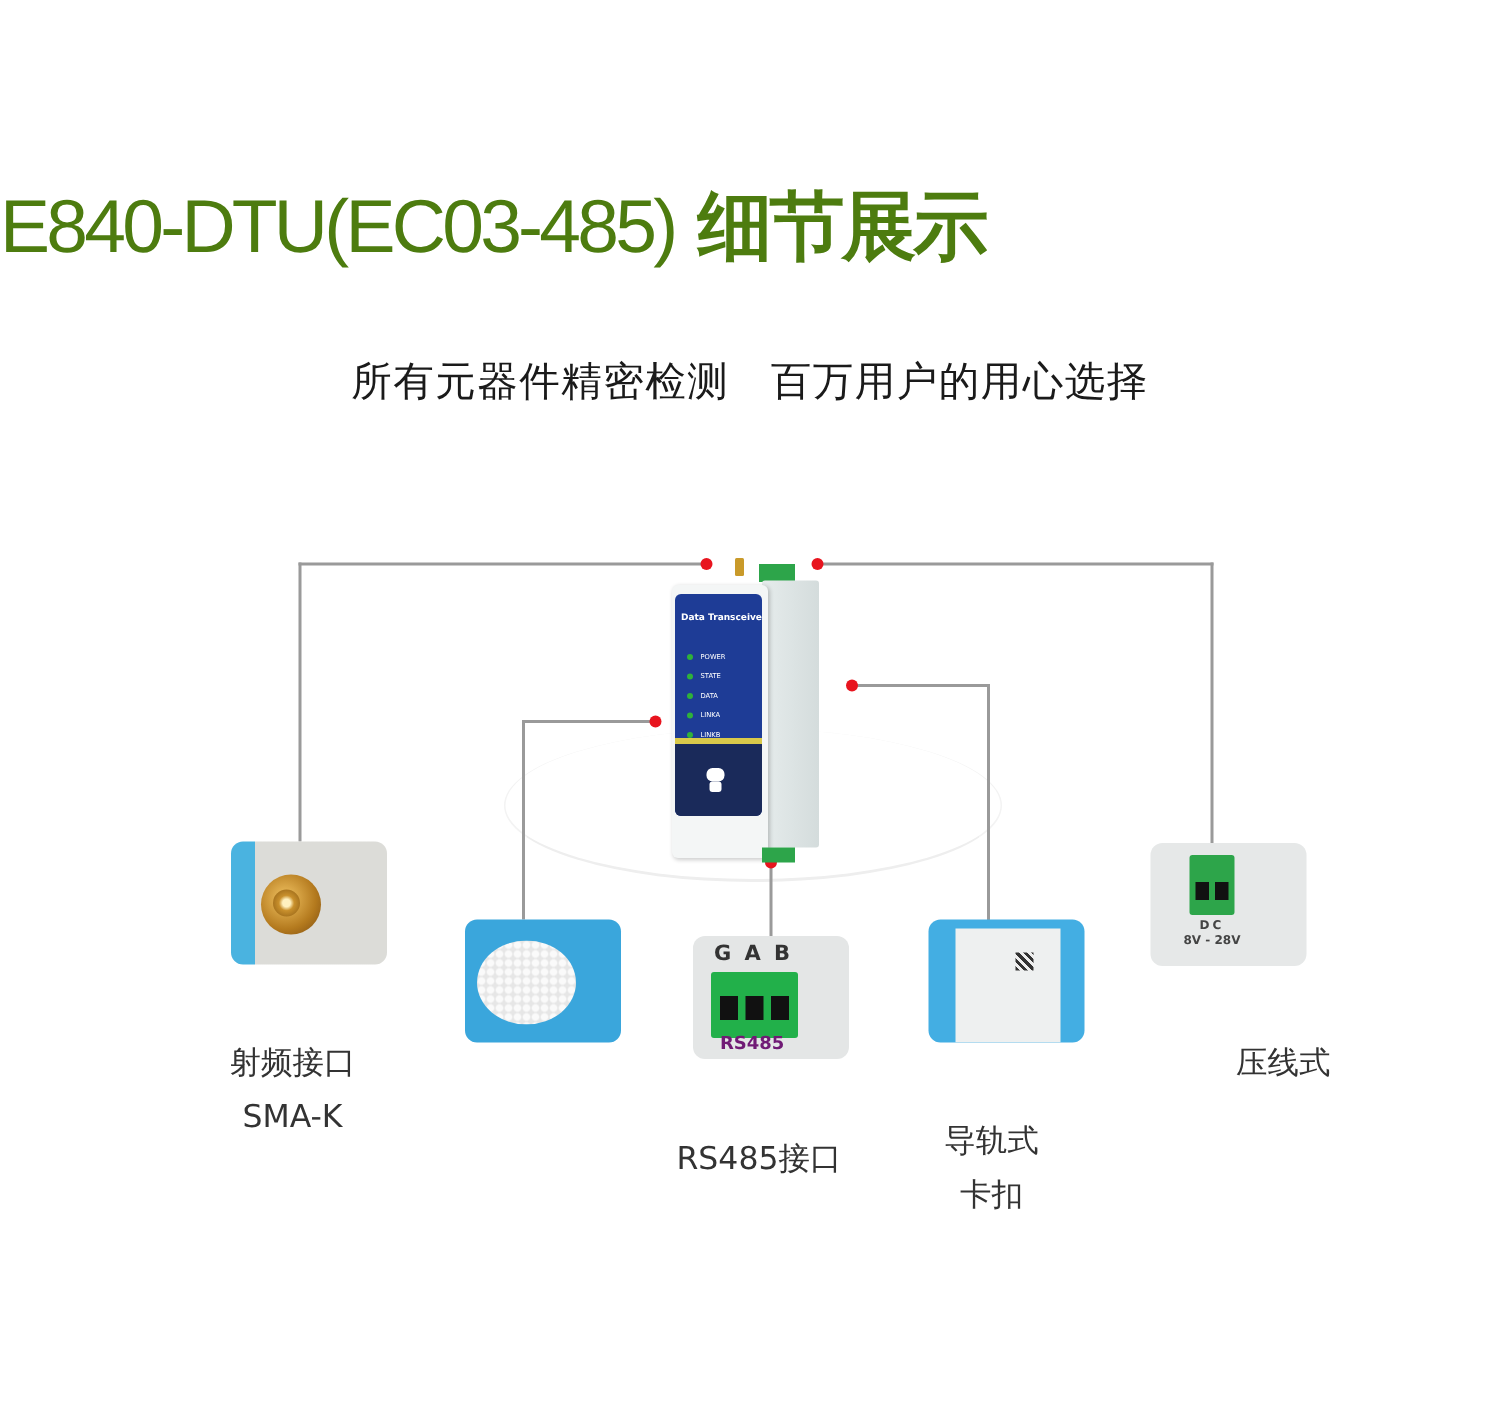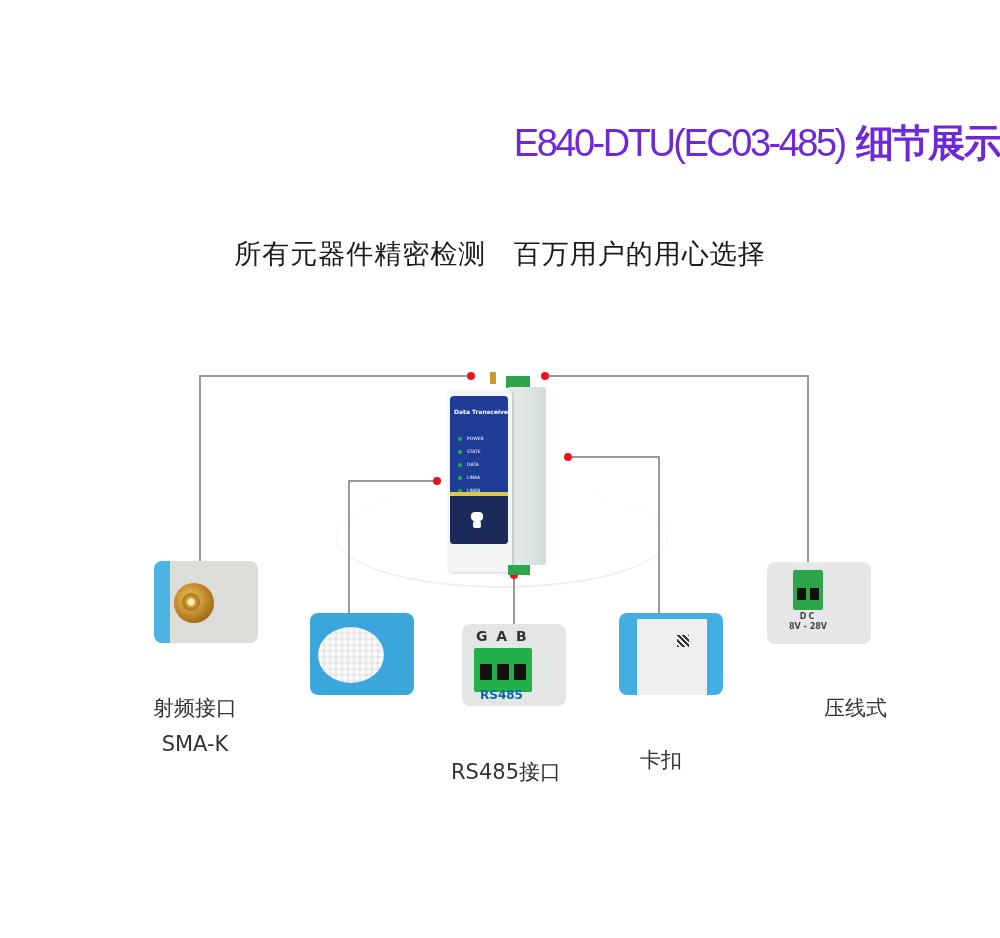"E840-DTU(EC03-485) 细节展示" .title { color: #6d28d9 -> #4d7c0f; font-size: 38px -> 50px; text-align: right -> left }
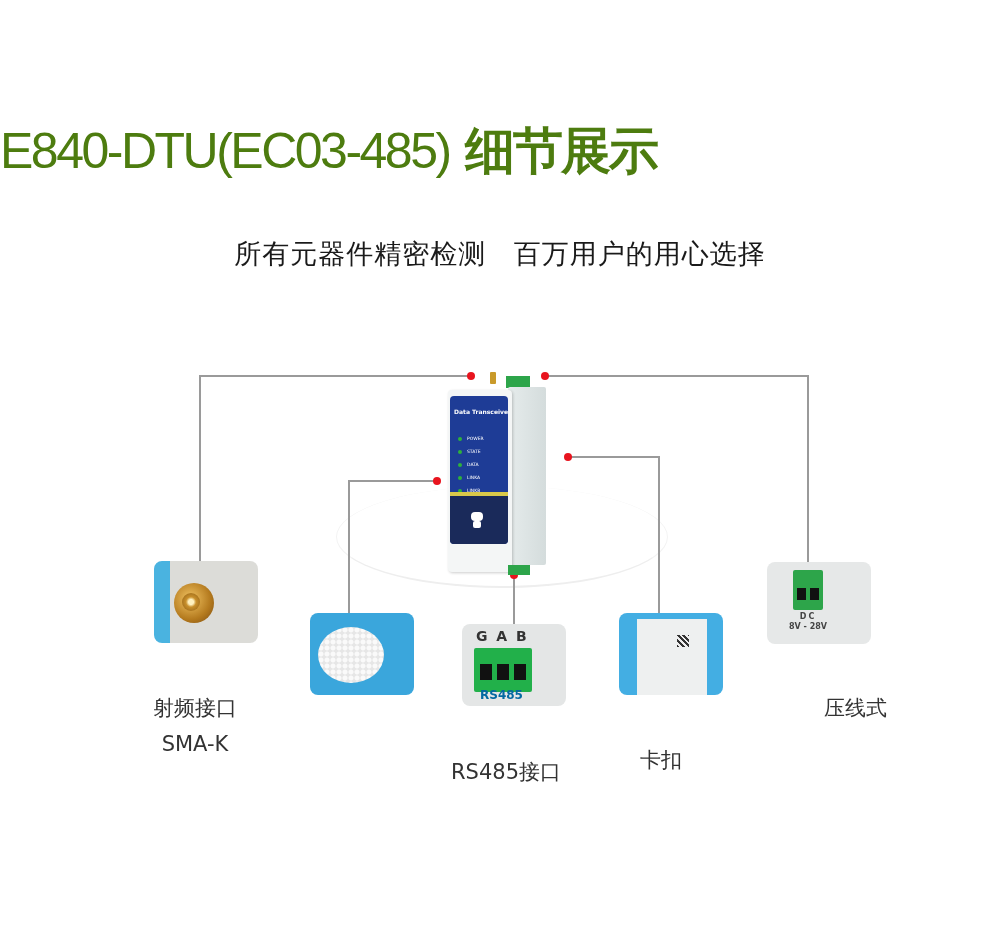"RS485" .rs485 .under { color: #0369a1 -> #701a75 }
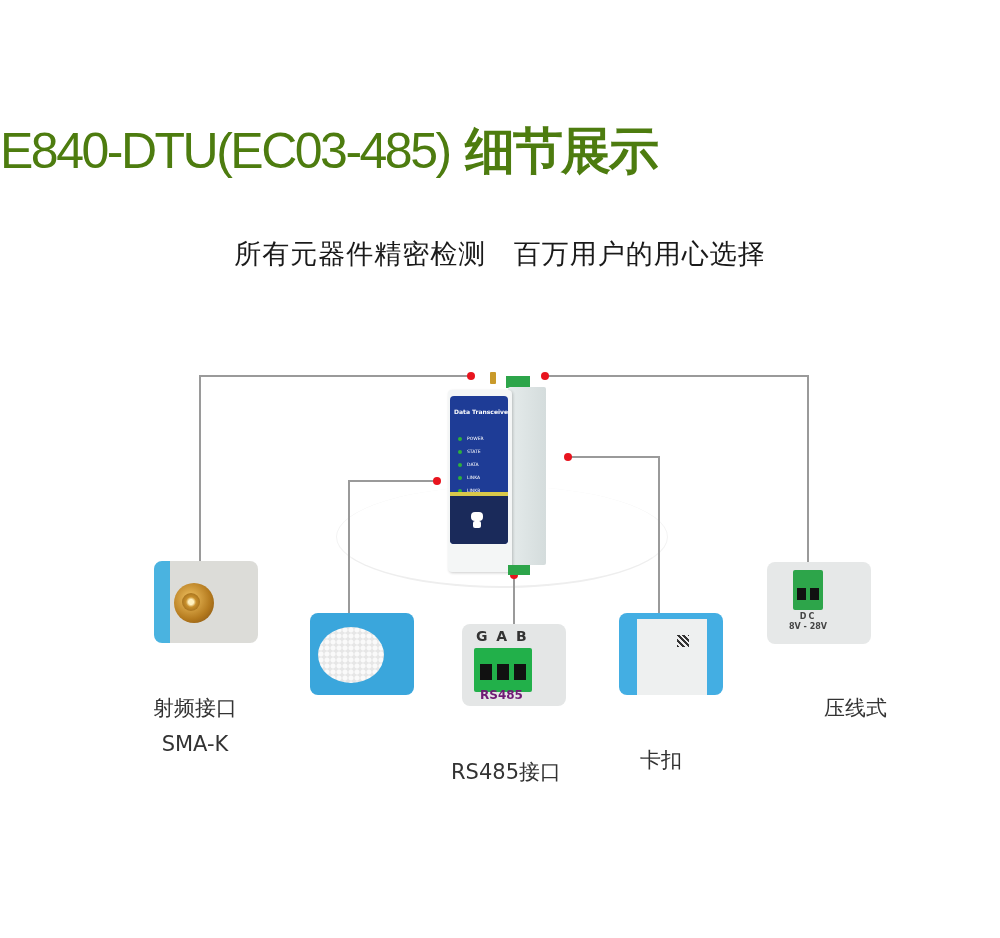"导轨式" div { html: none -> <div>导轨式</div> }
